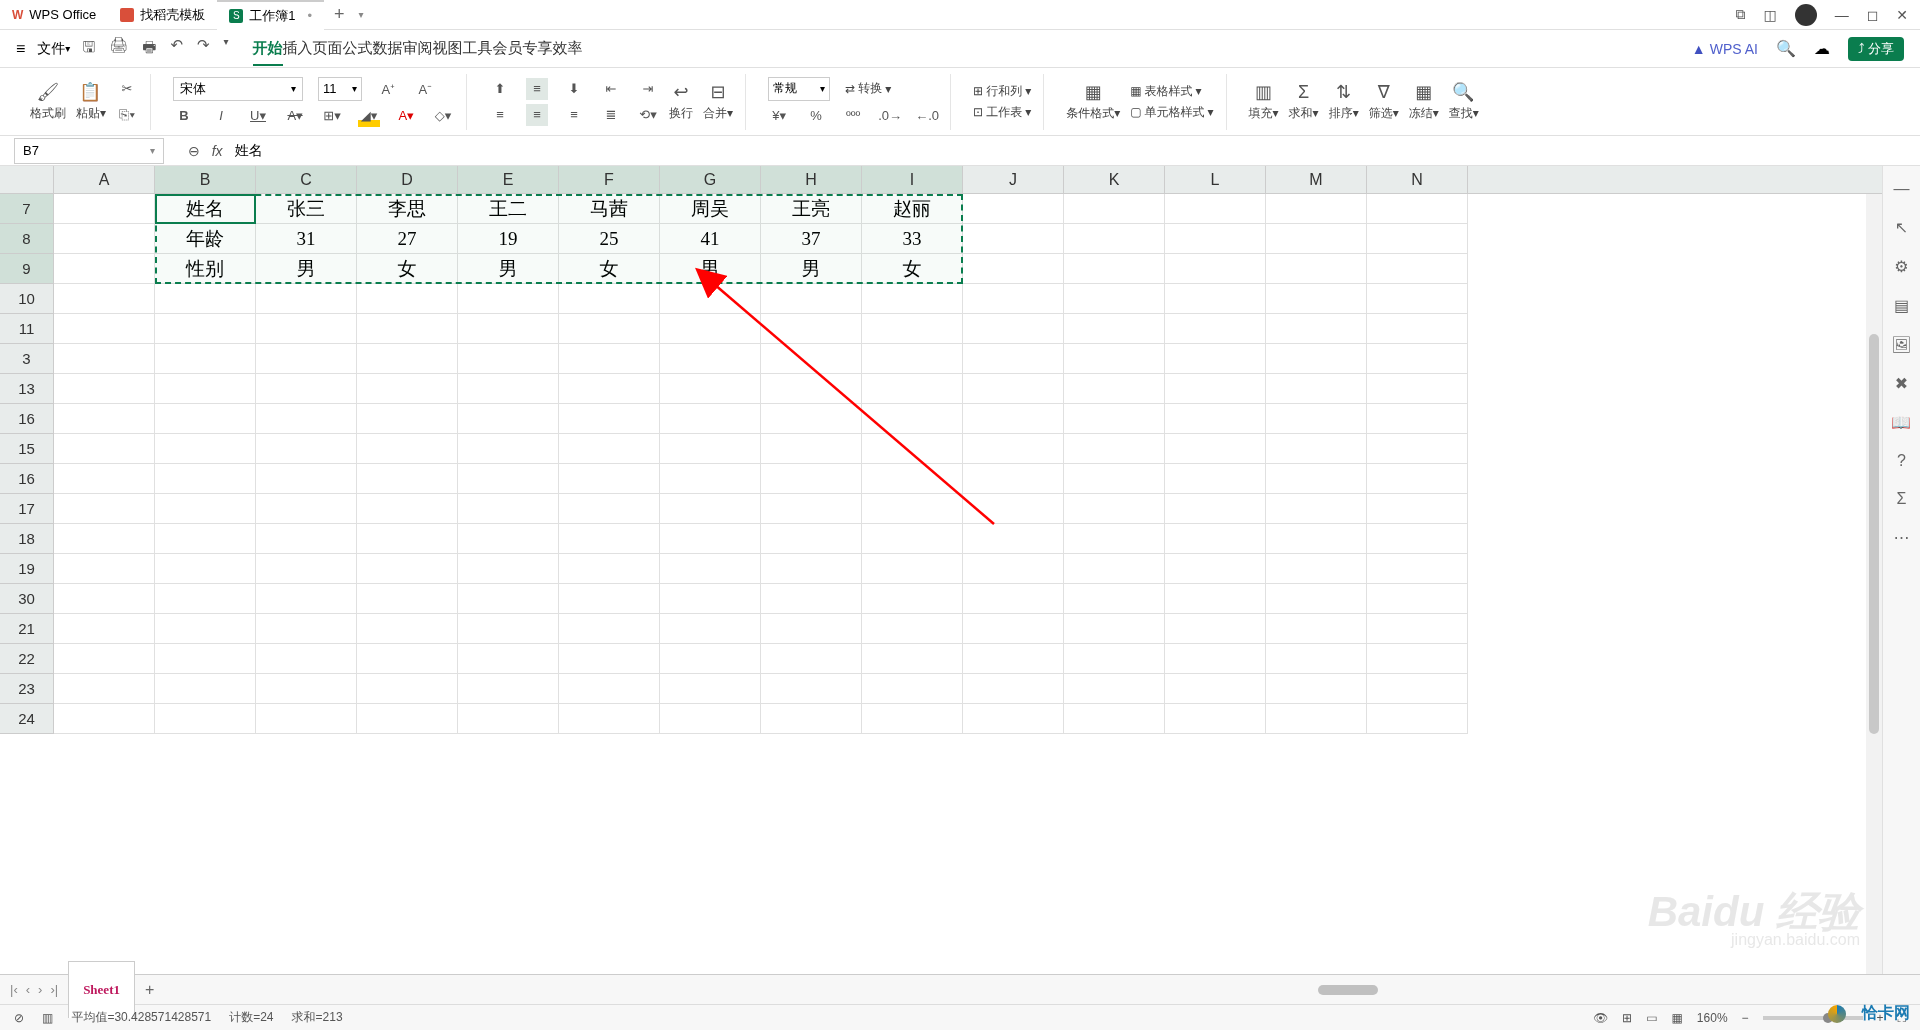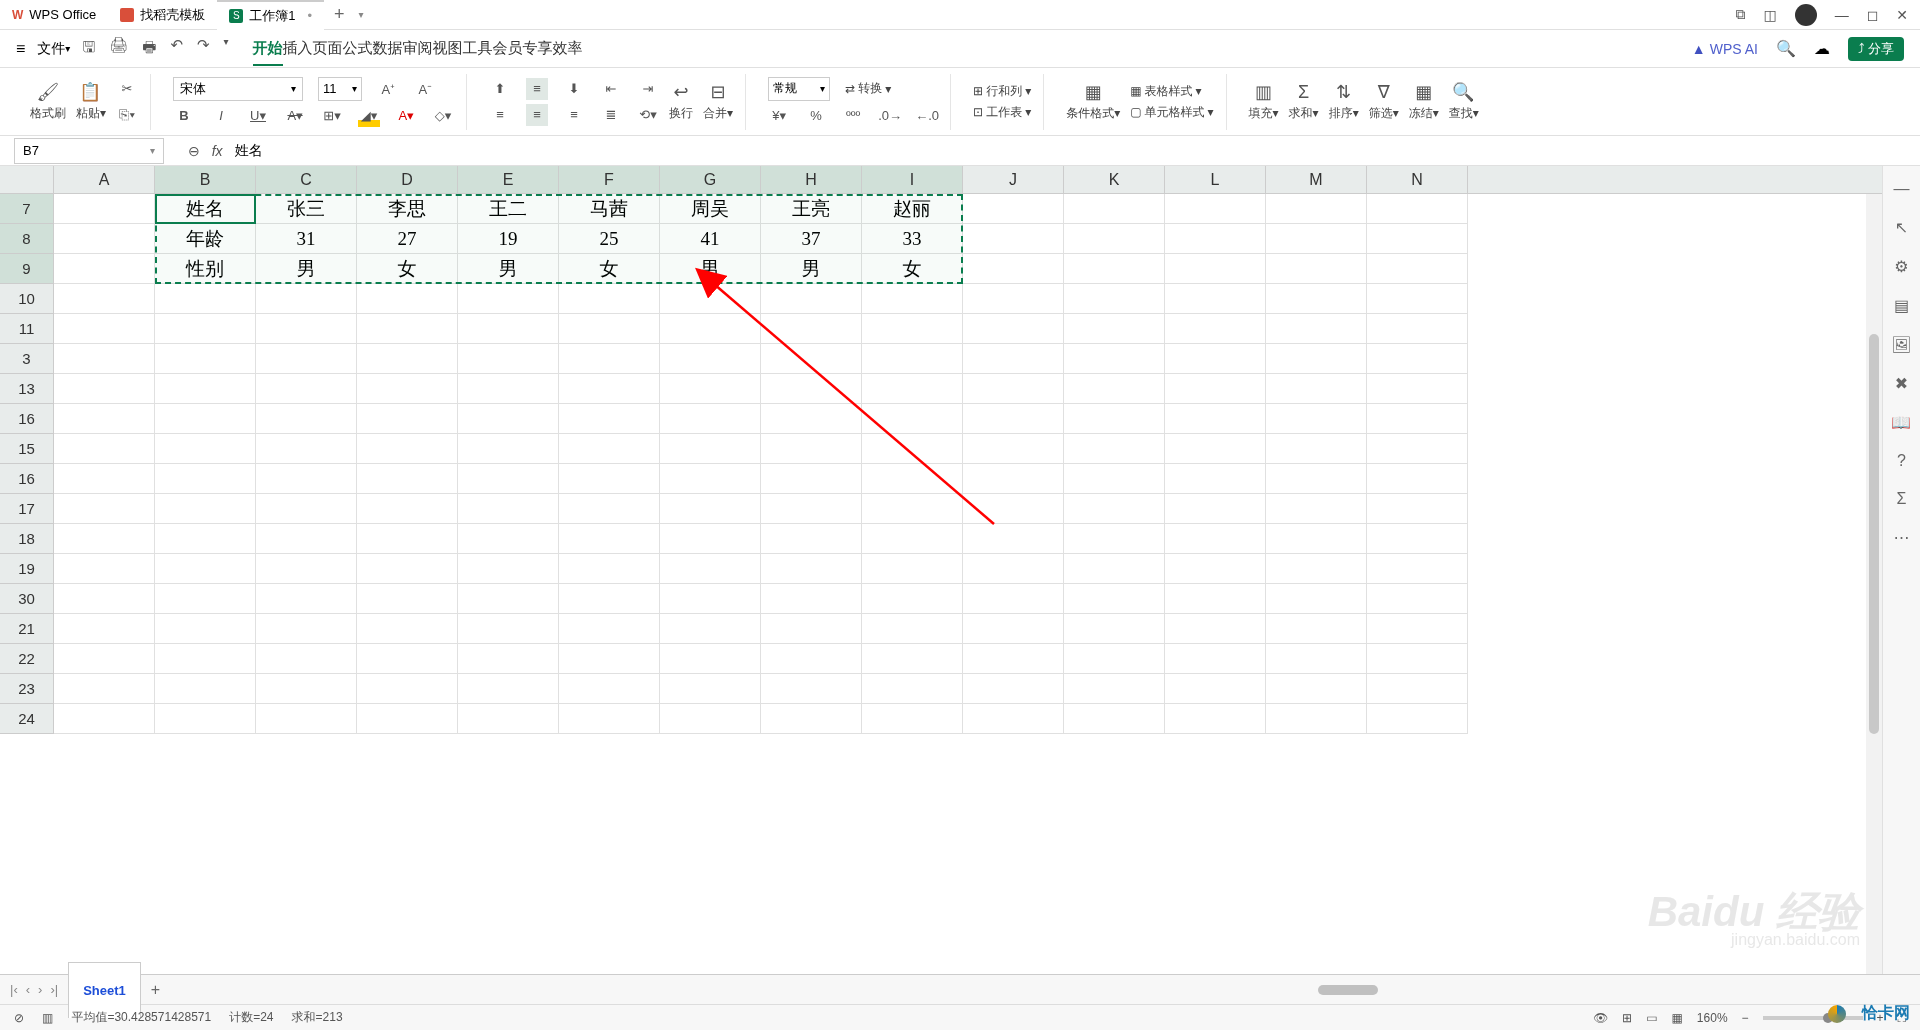"Sheet1" .sheet-tab { color: #1d4ed8 -> #be185d; font-family: none -> Liberation Serif, serif }
